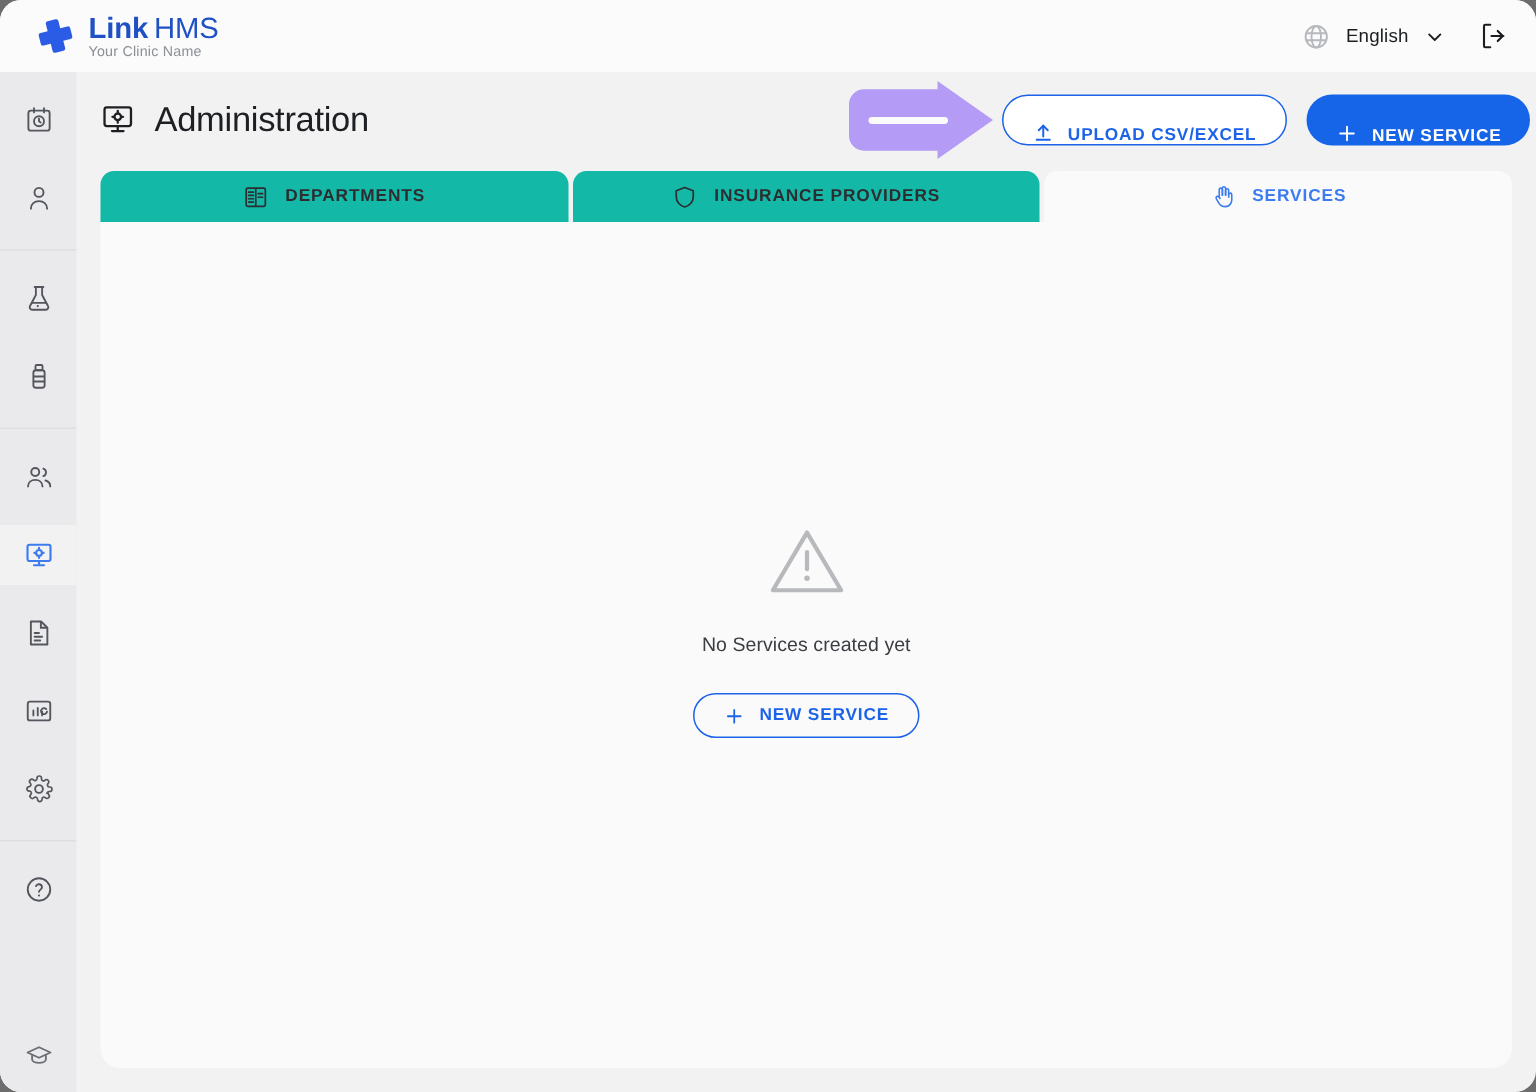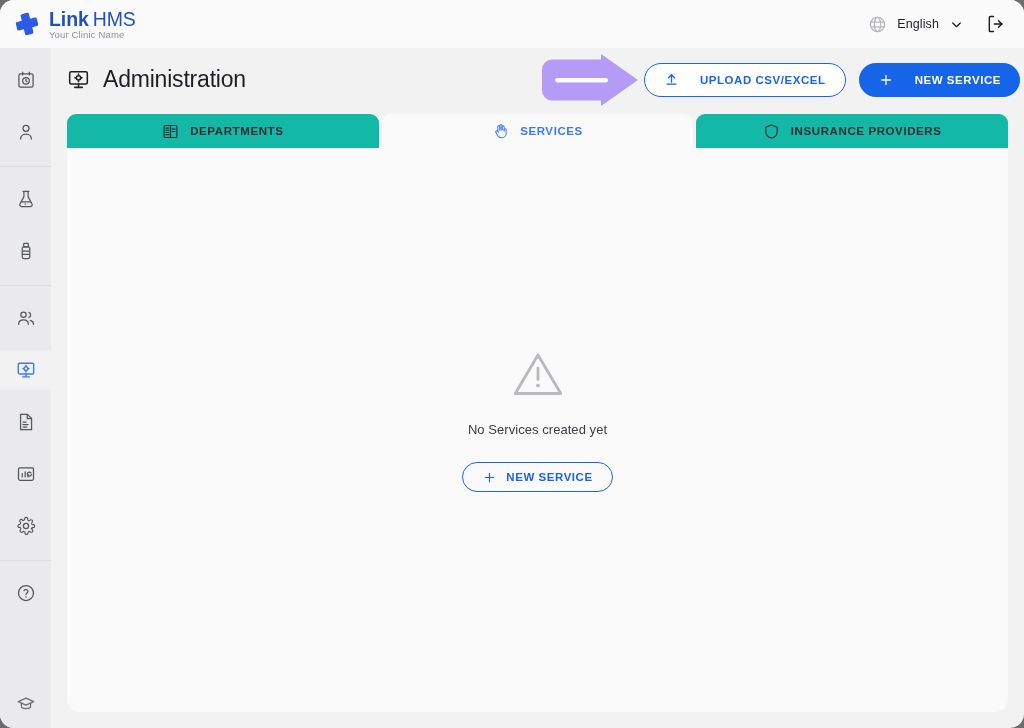"Link HMS" #topbar { padding: 0 18px 0 14px -> 0 18px 0 24px }
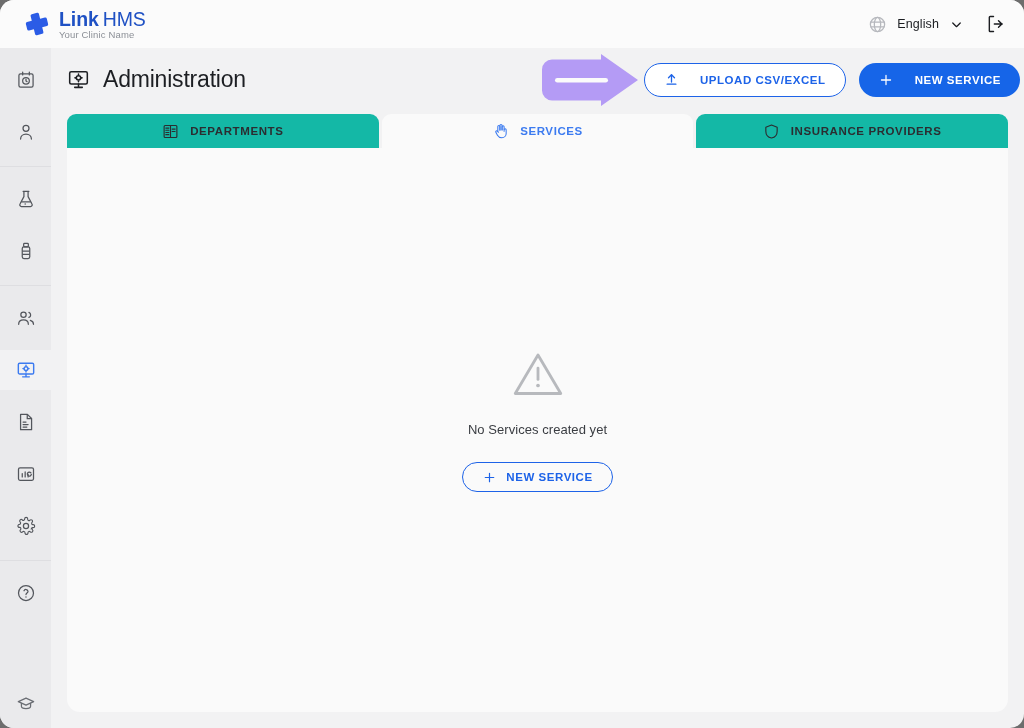"UPLOAD CSV/EXCEL" .btn { align-items: center -> flex-end; gap: 21px -> 9px }
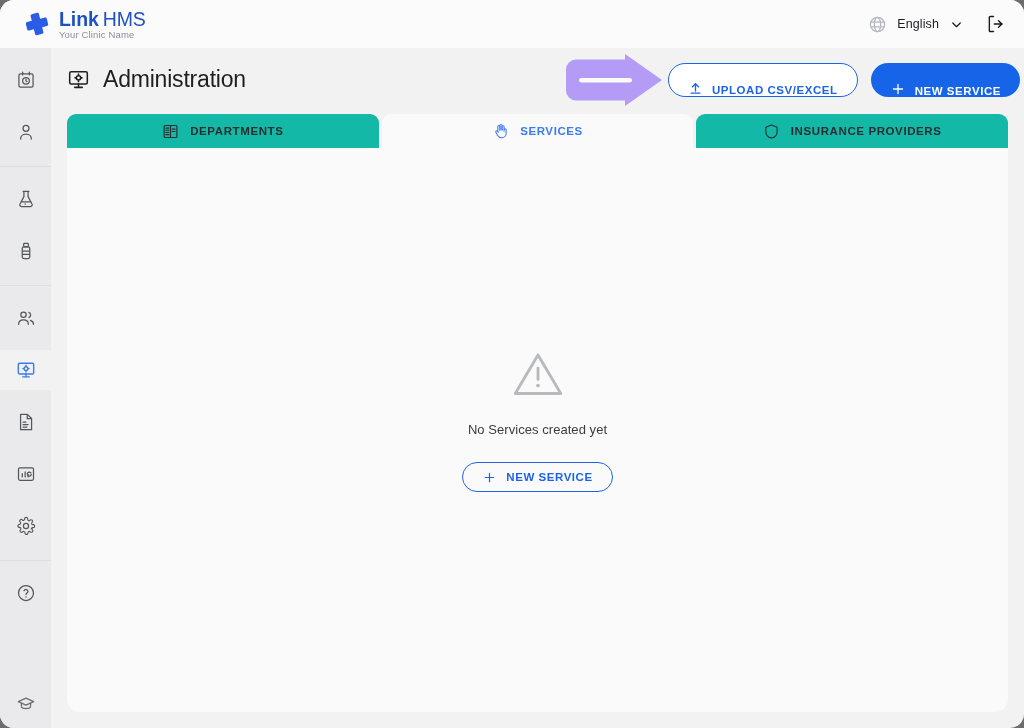"SERVICES" div.tab { order: before "INSURANCE PROVIDERS" -> after "INSURANCE PROVIDERS" }
